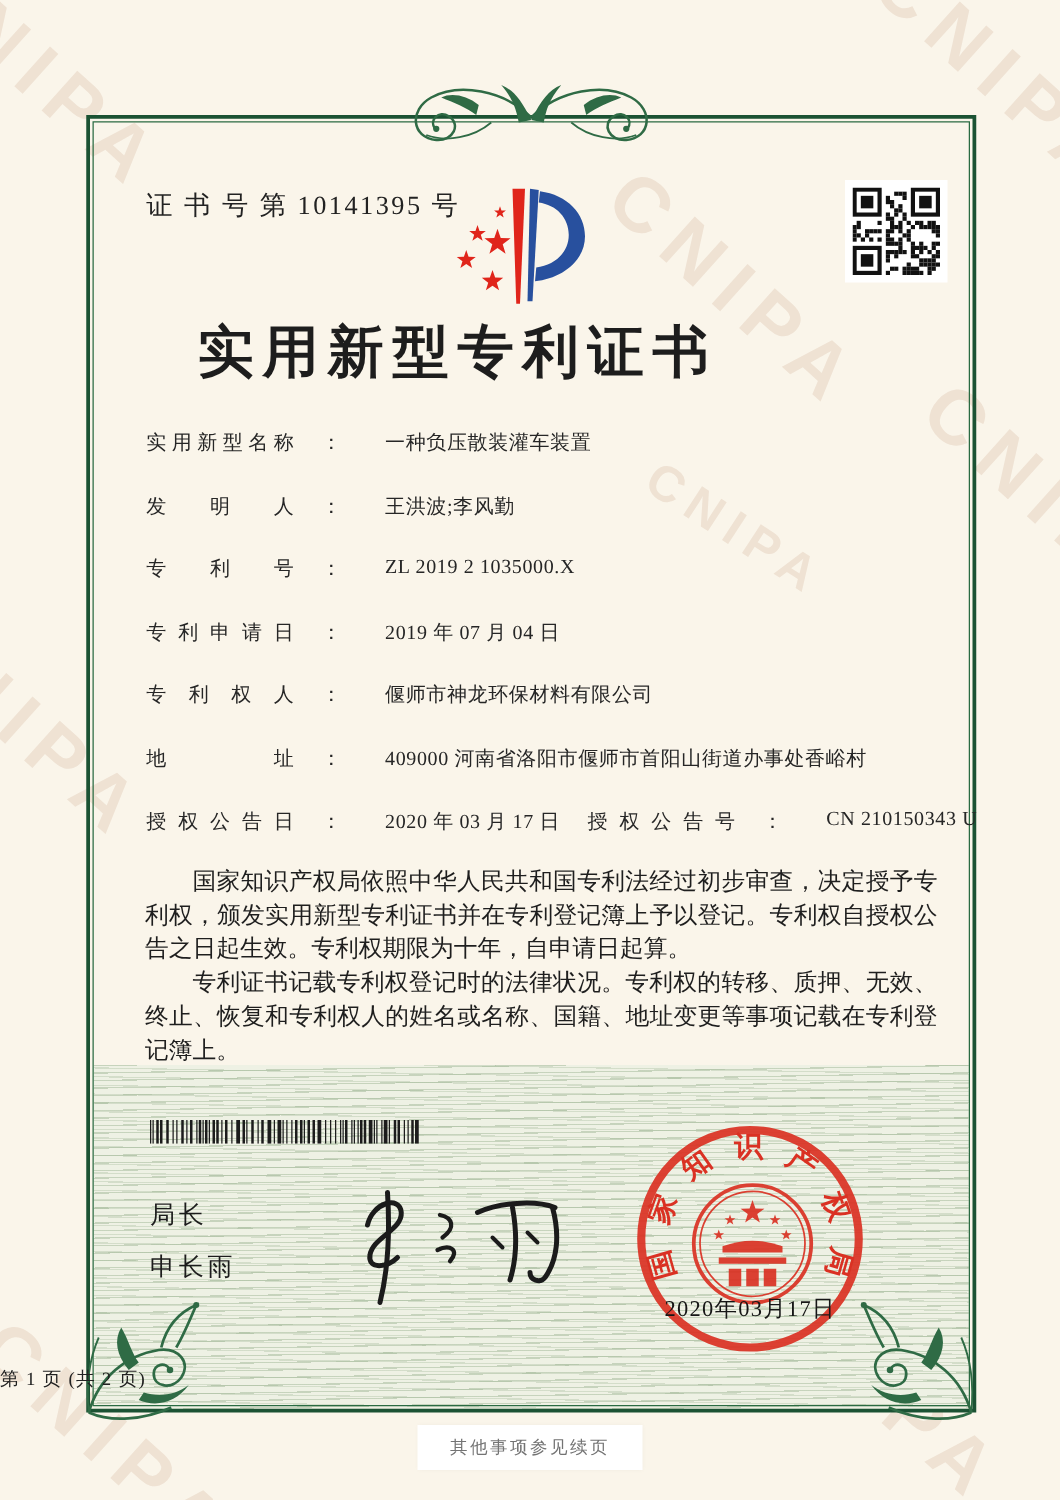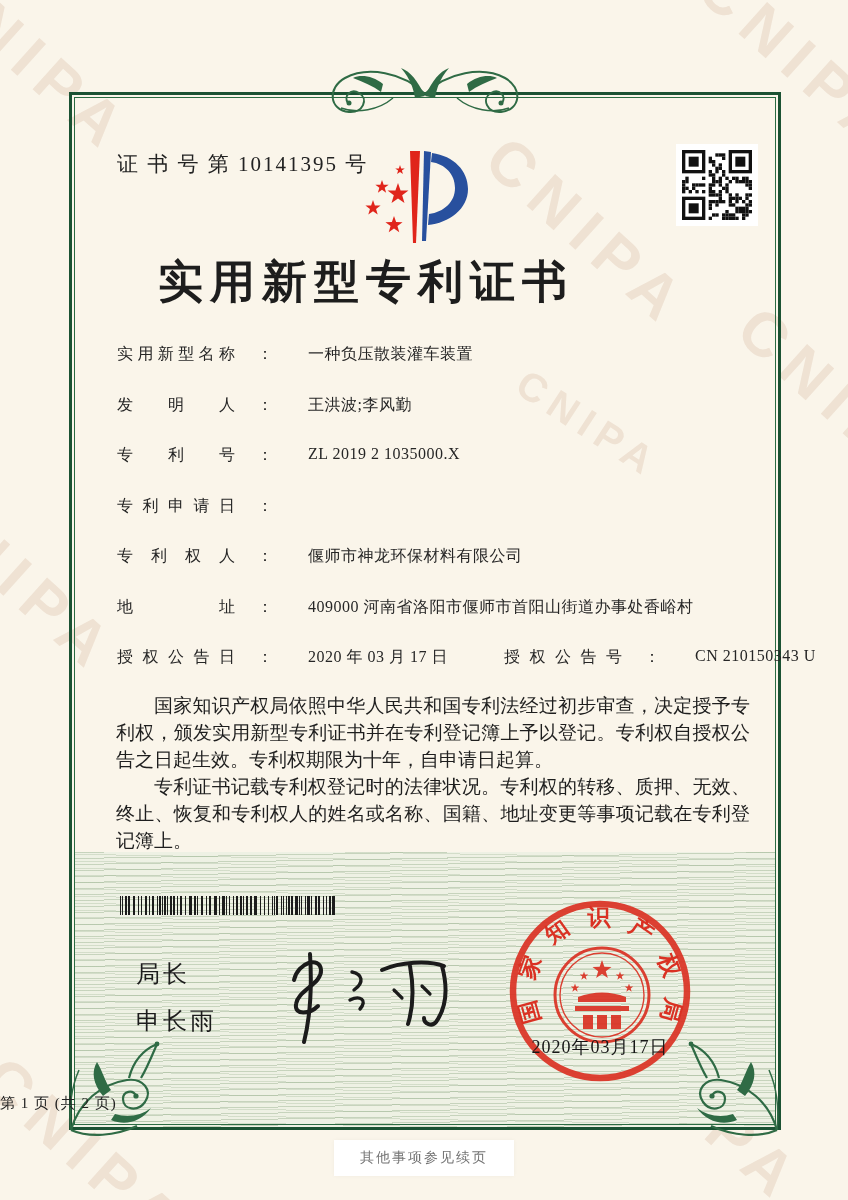"2019 年 07 月 04" span.fvalue { html: none -> <span>2019 年 07 月 04 日</span> }
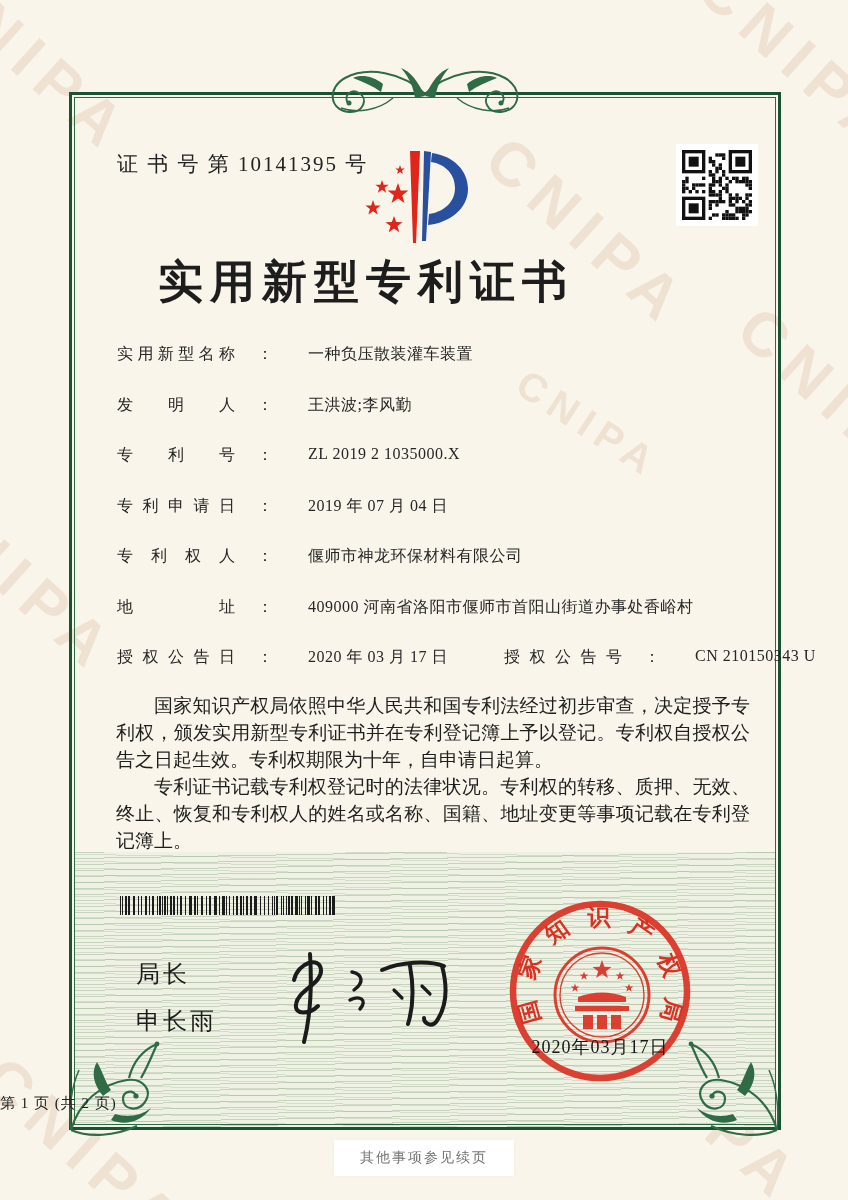"授权公告号" .frow .second { margin-left: 34px -> none }
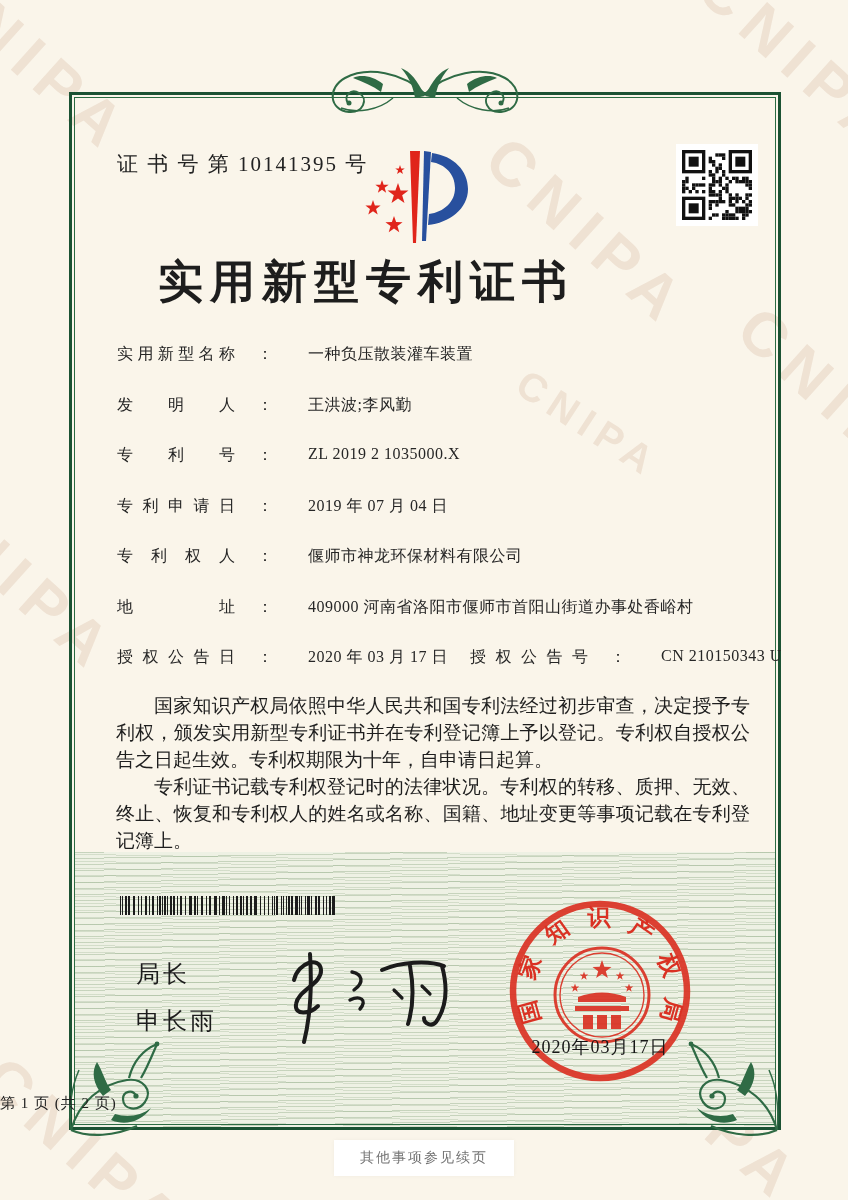"局长" .officer { font-size: 24px -> 20px; margin-left: 16px -> none }
